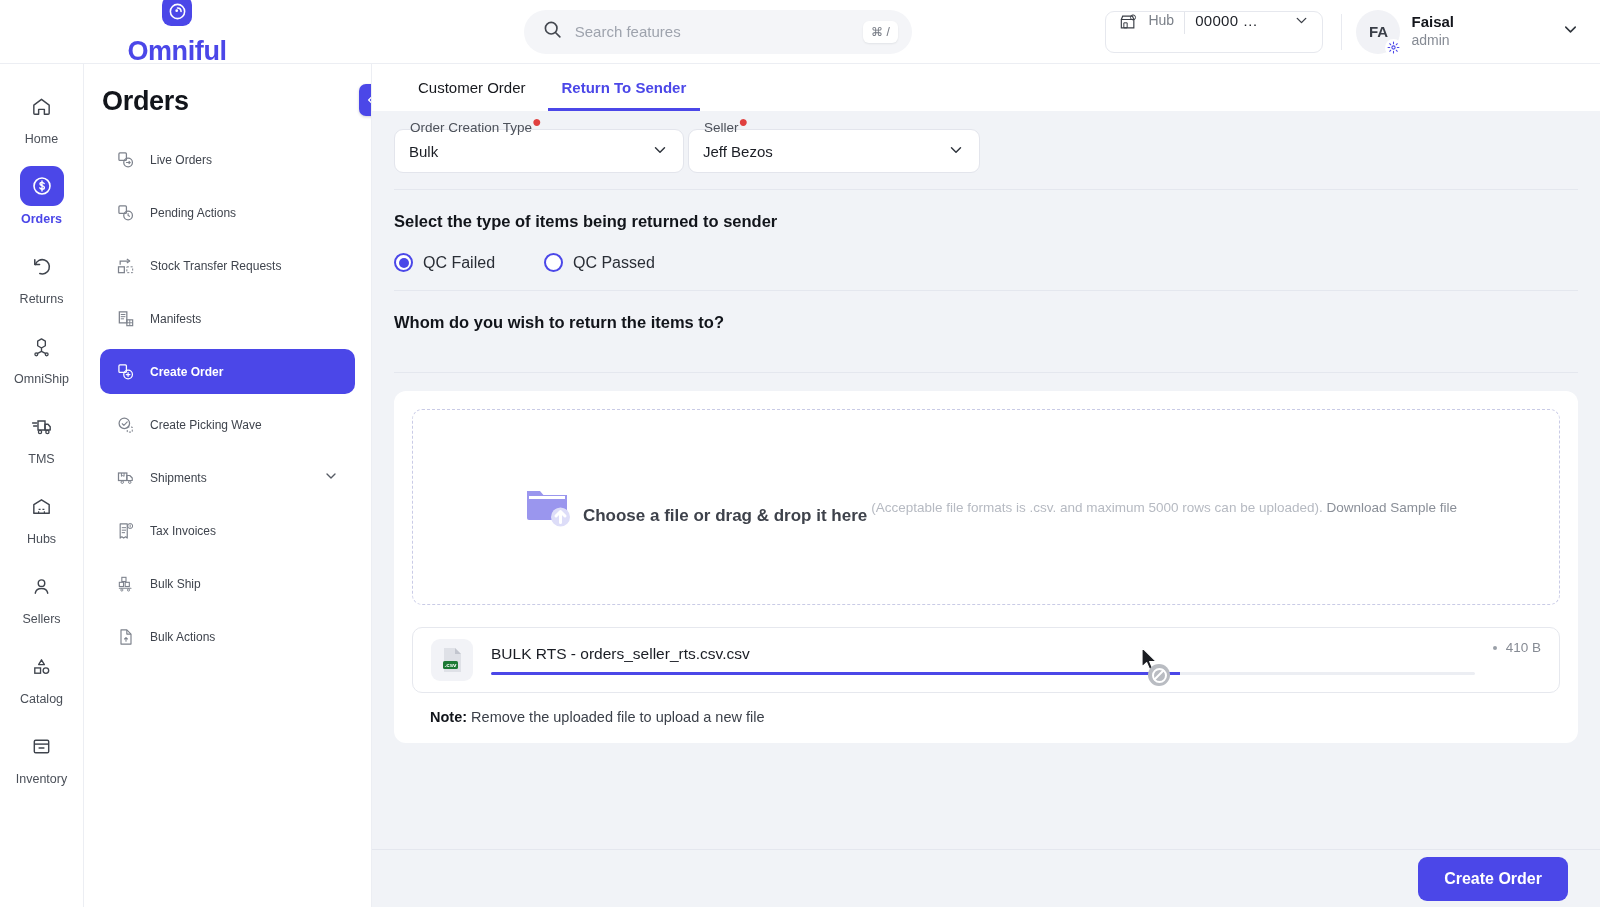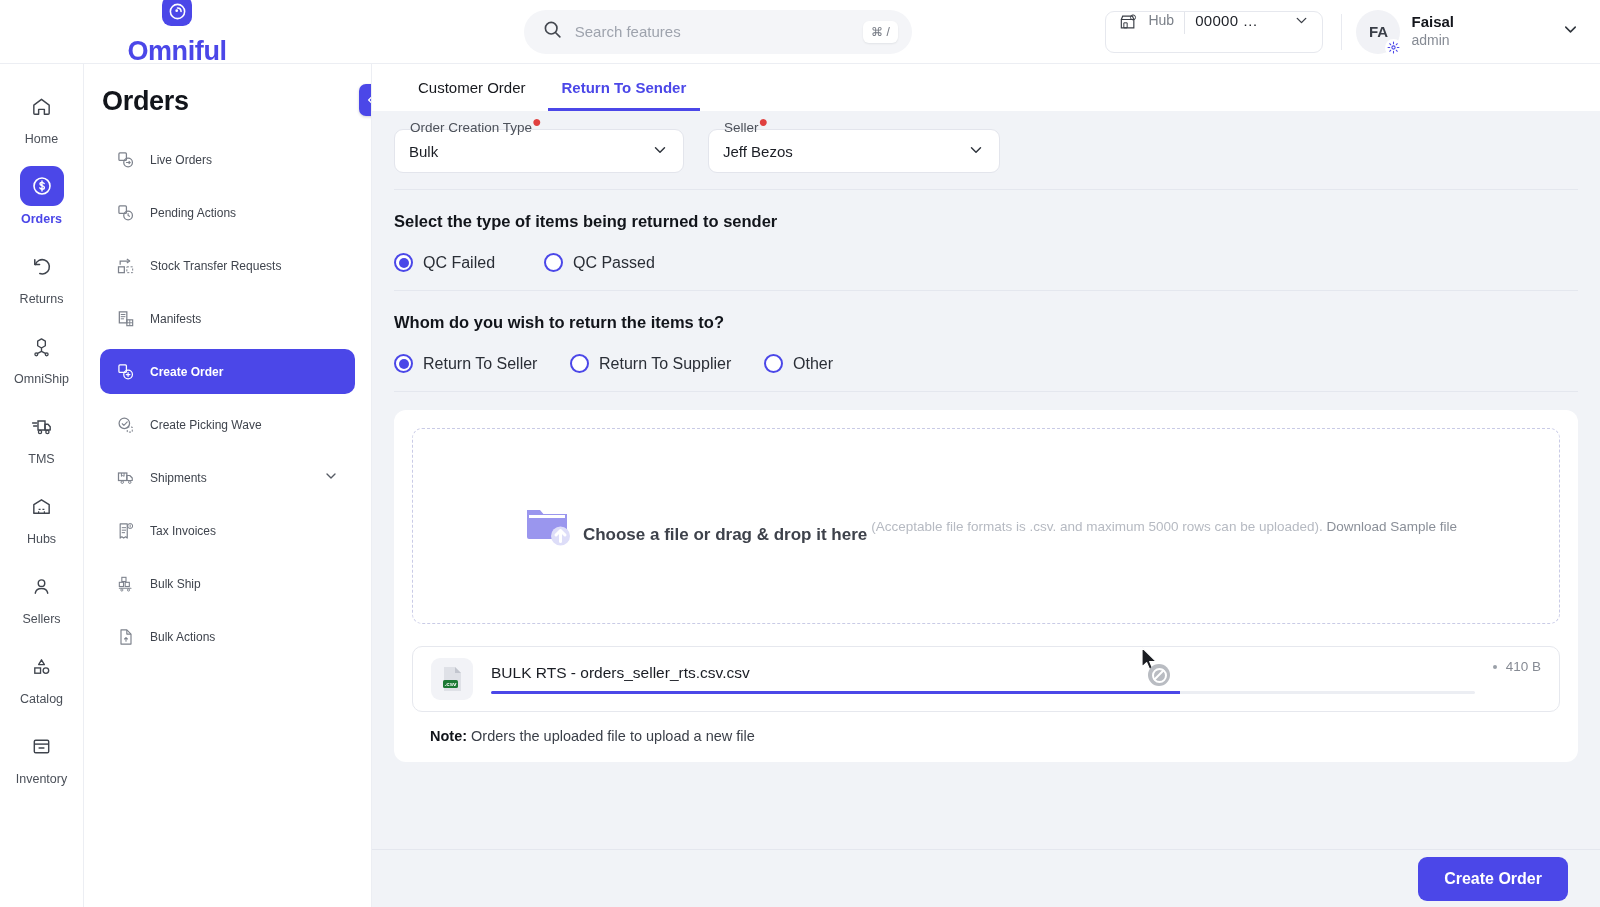"Order Creation Type●" .row-fields { gap: 24px -> 4px }
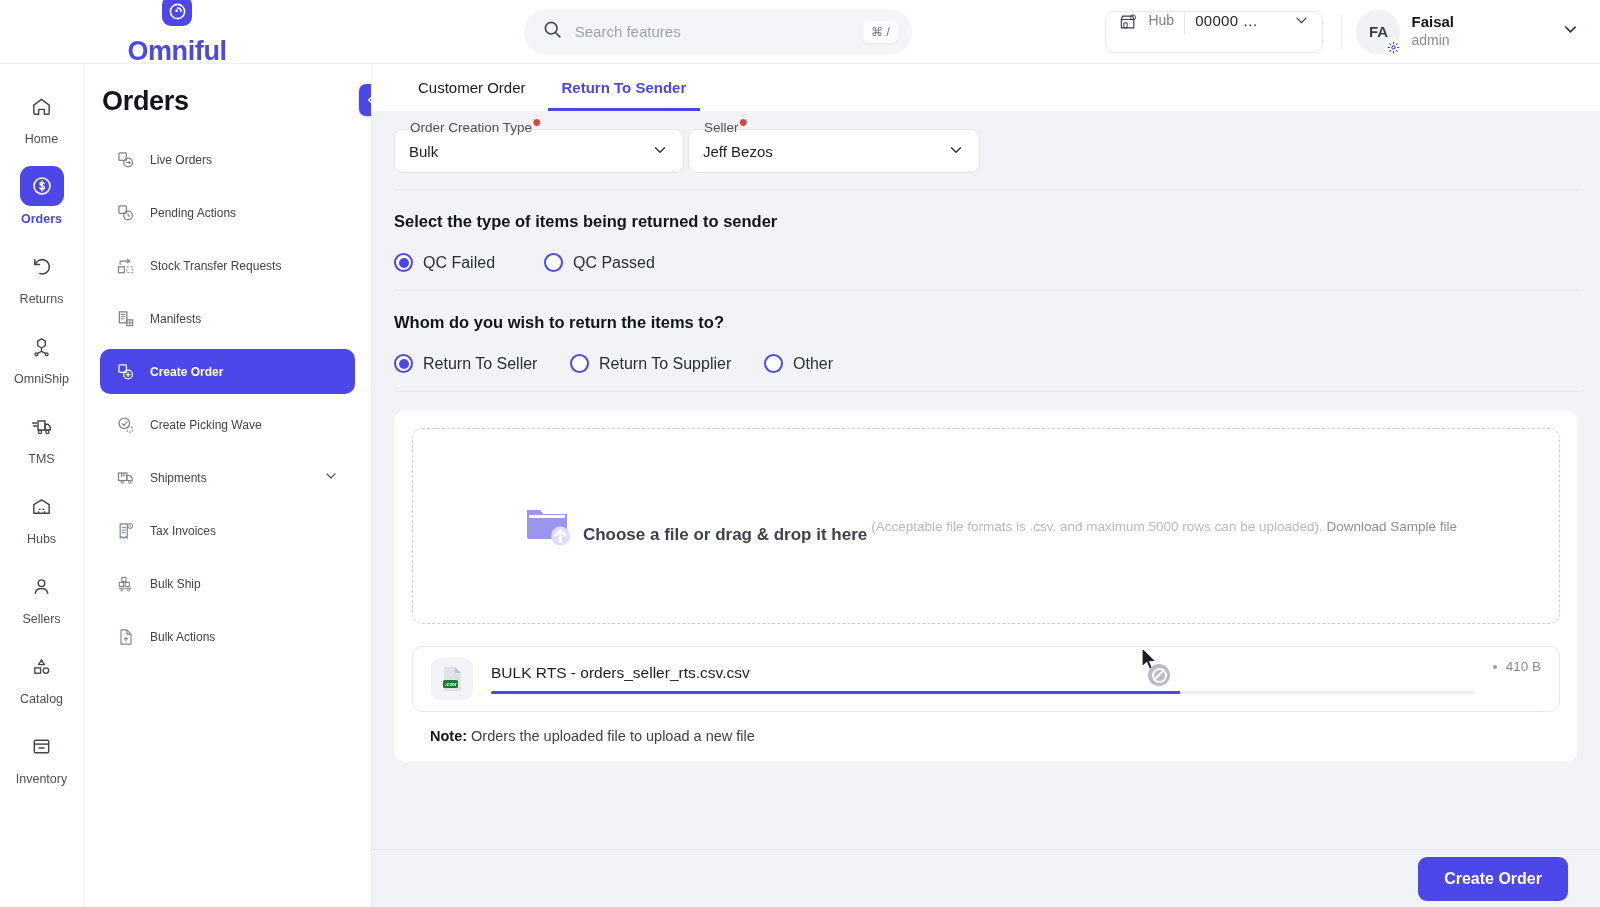"Return To Seller" div.radio-row { html: <div> <label> <span></span> <span>Return To Seller</span> </label> <label> <span></span> <span>Return To Supplier</span> </label> <label> <span></span> <span>Other</span> </label> </div> -> none }
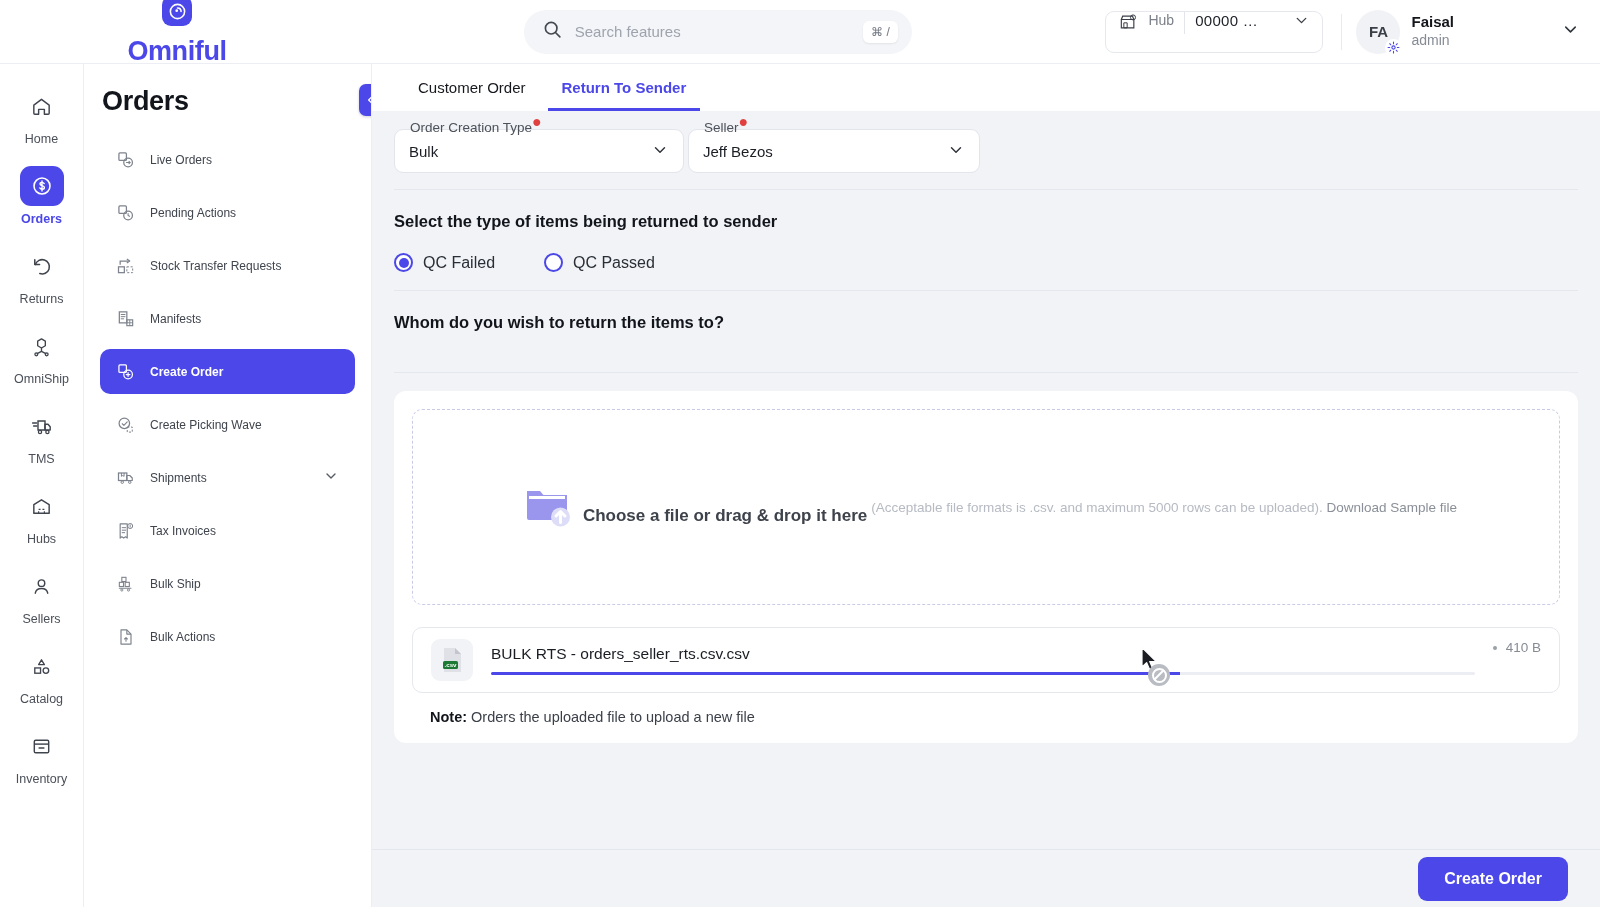"Orders the uploaded file to" span { text: Orders -> Remove }
